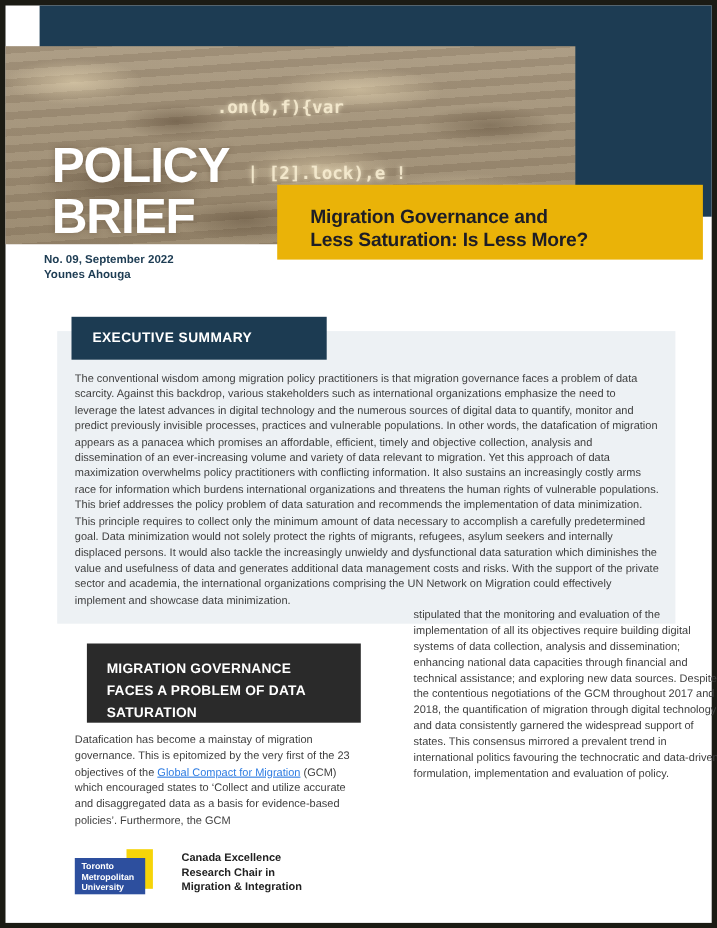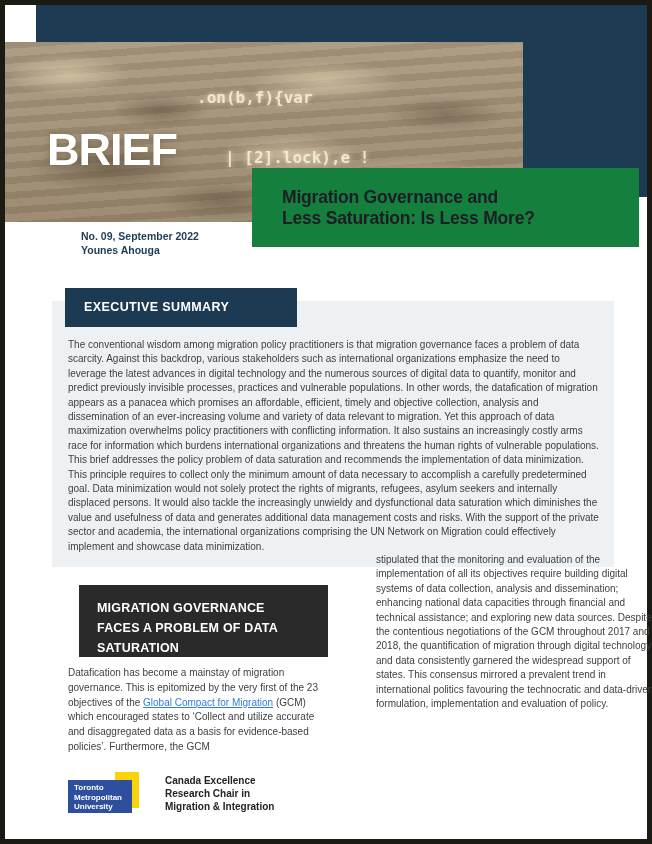"POLICY" div { html: none -> <div>POLICY</div> }
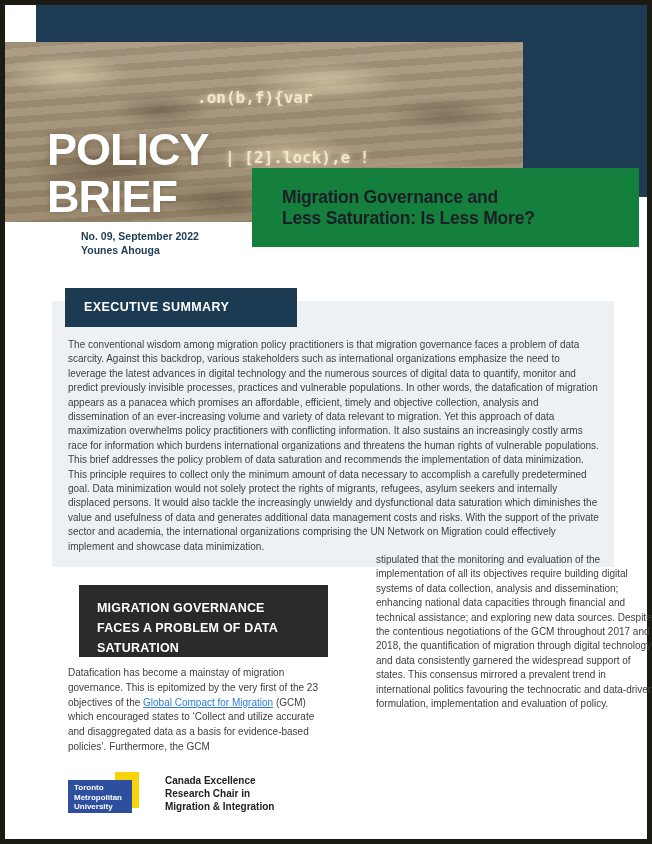"Migration Governance and" .title-box { background: #15803d -> #eab308; height: 79px -> 68px }
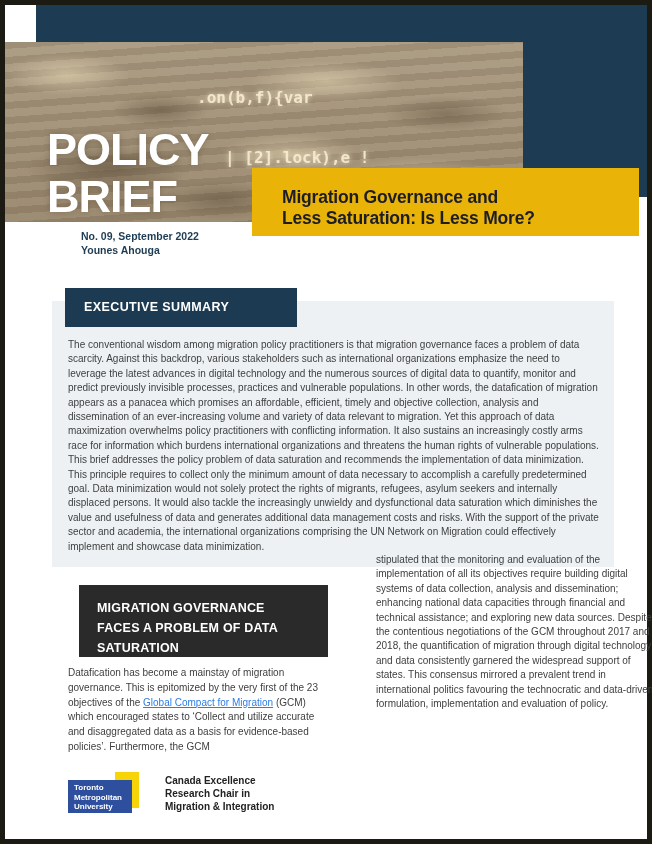"No. 09, September 2022" .meta { margin-left: 41px -> none }
